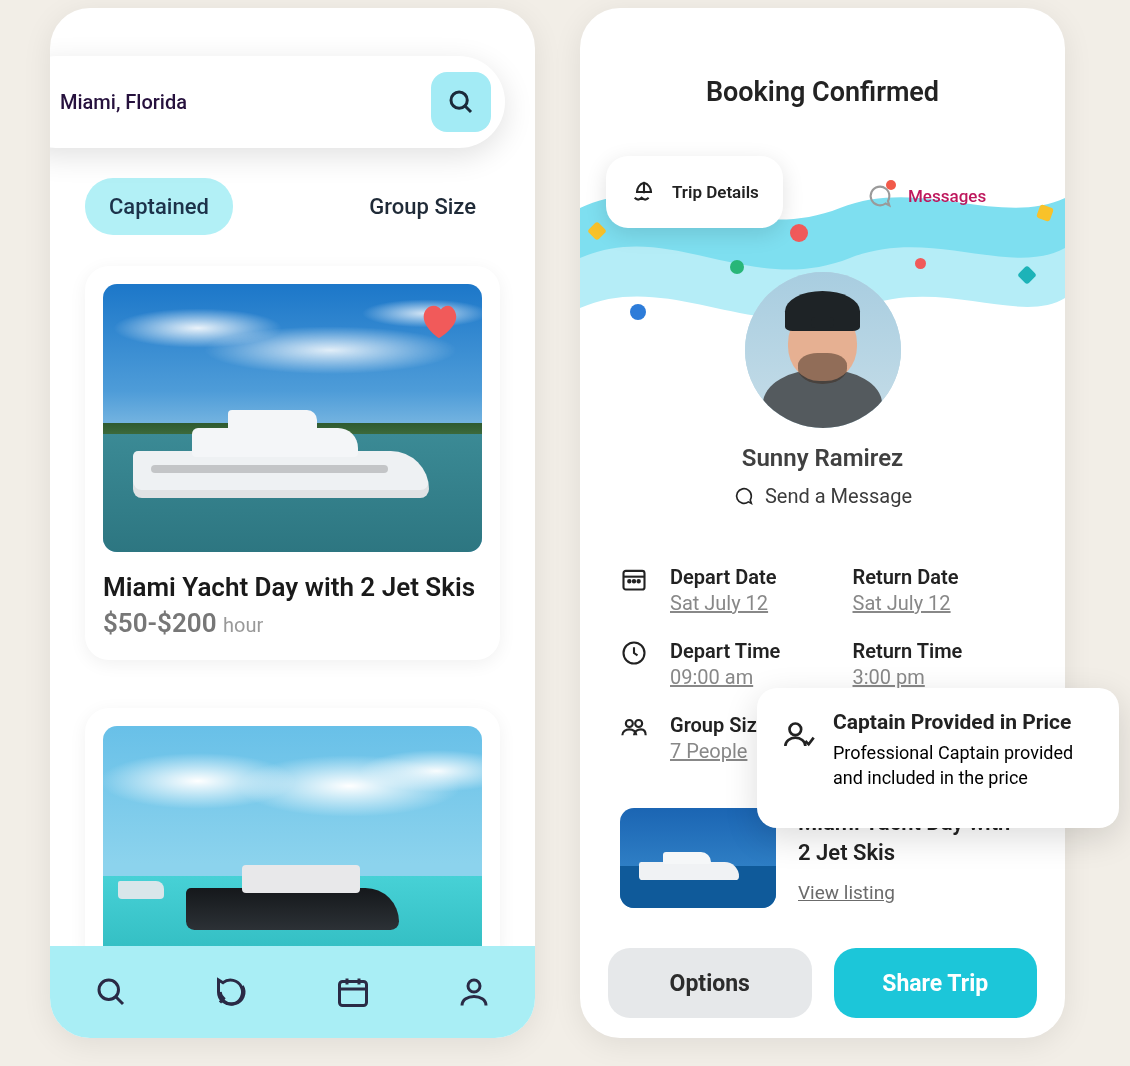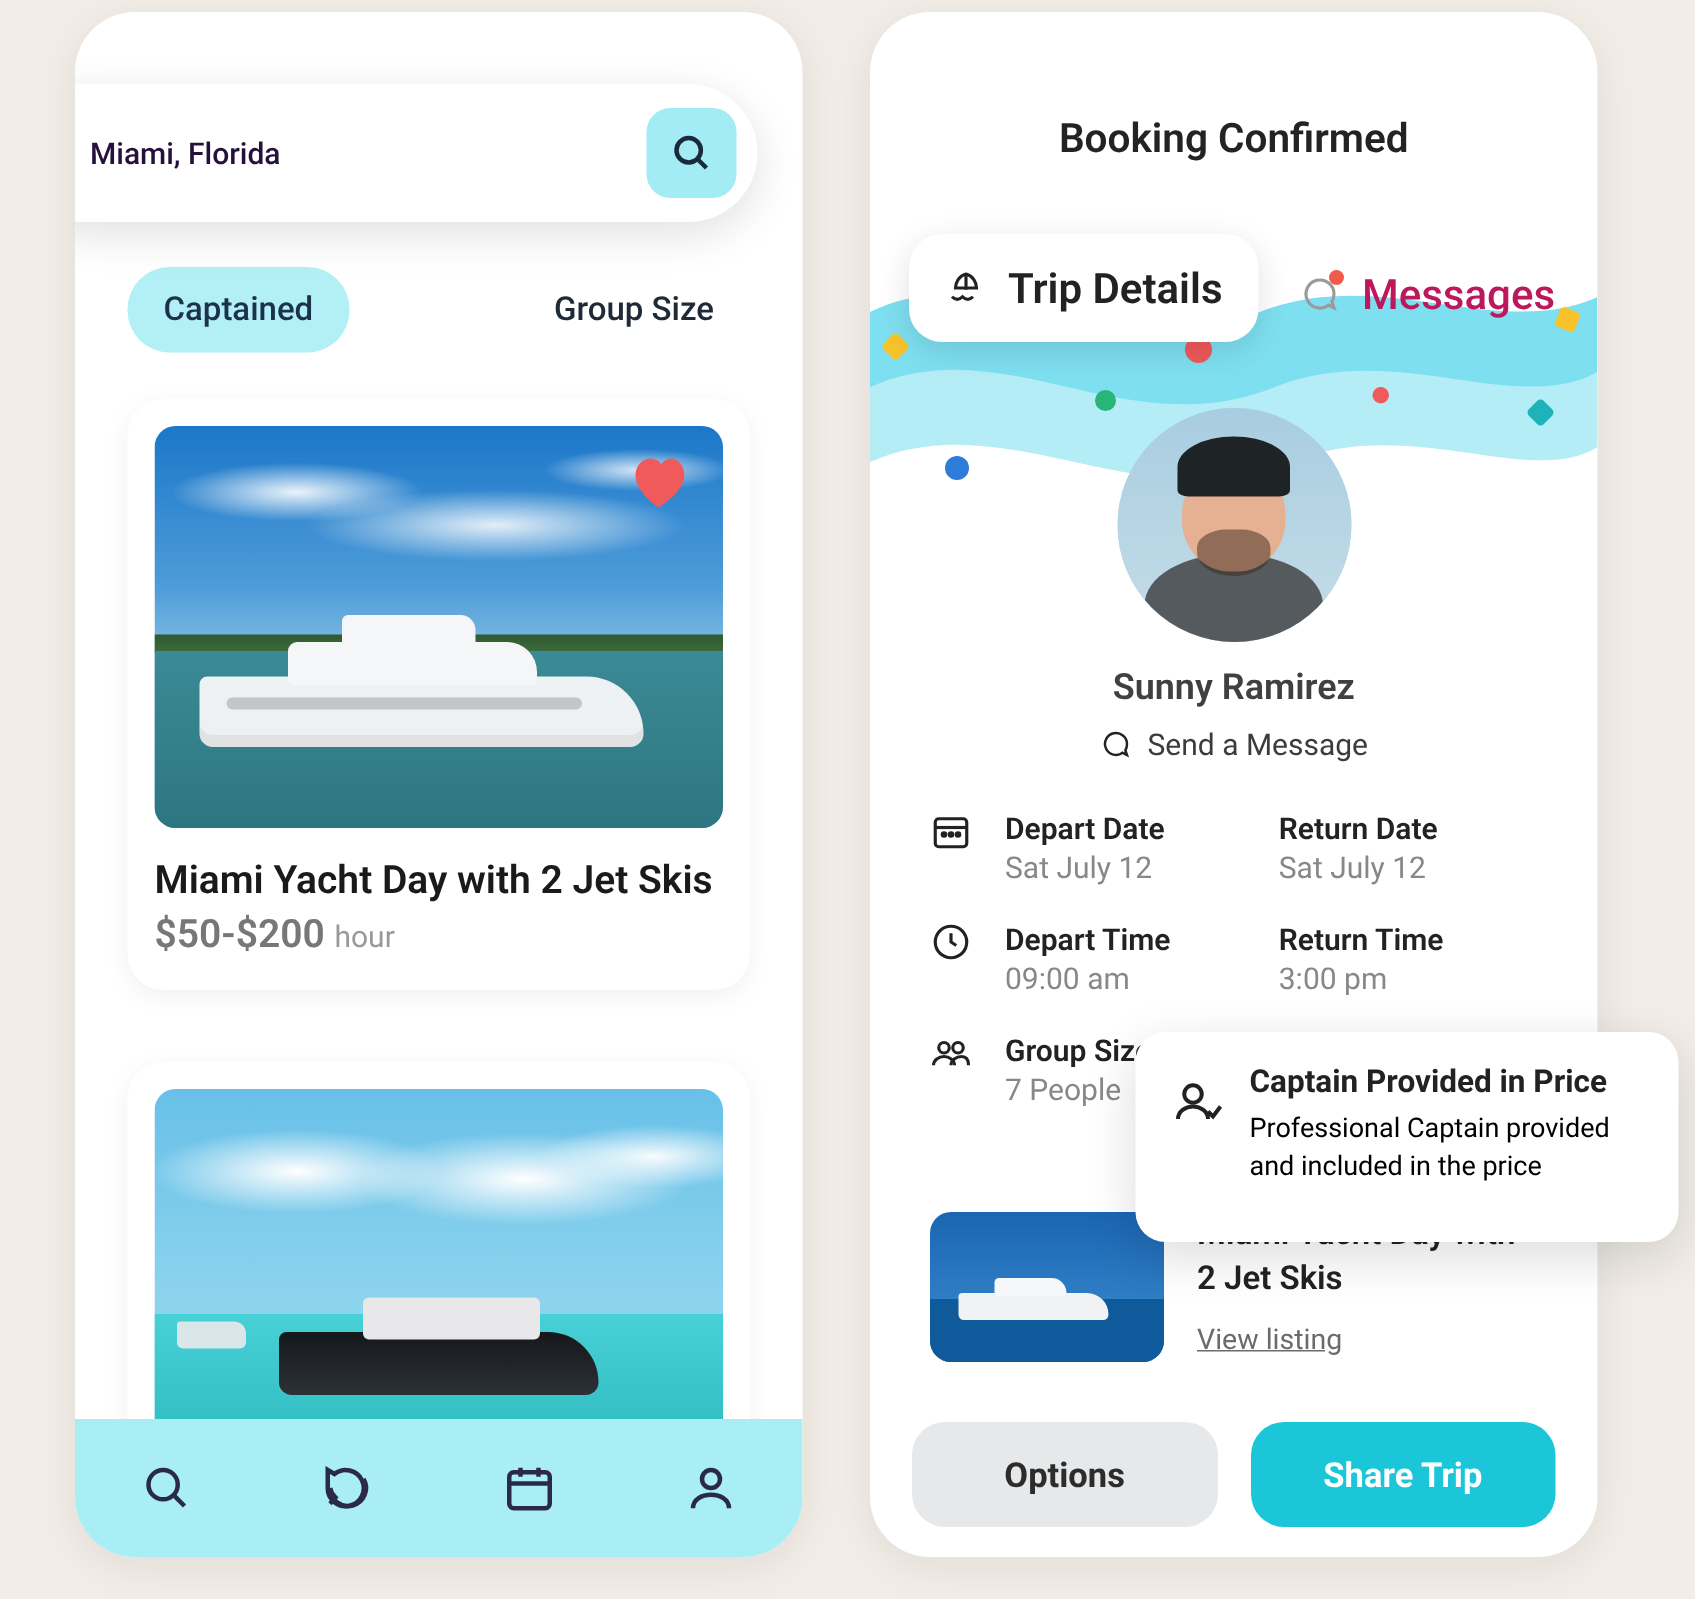"Trip Details" .tab-pill .lbl { font-size: 28px -> 17px }
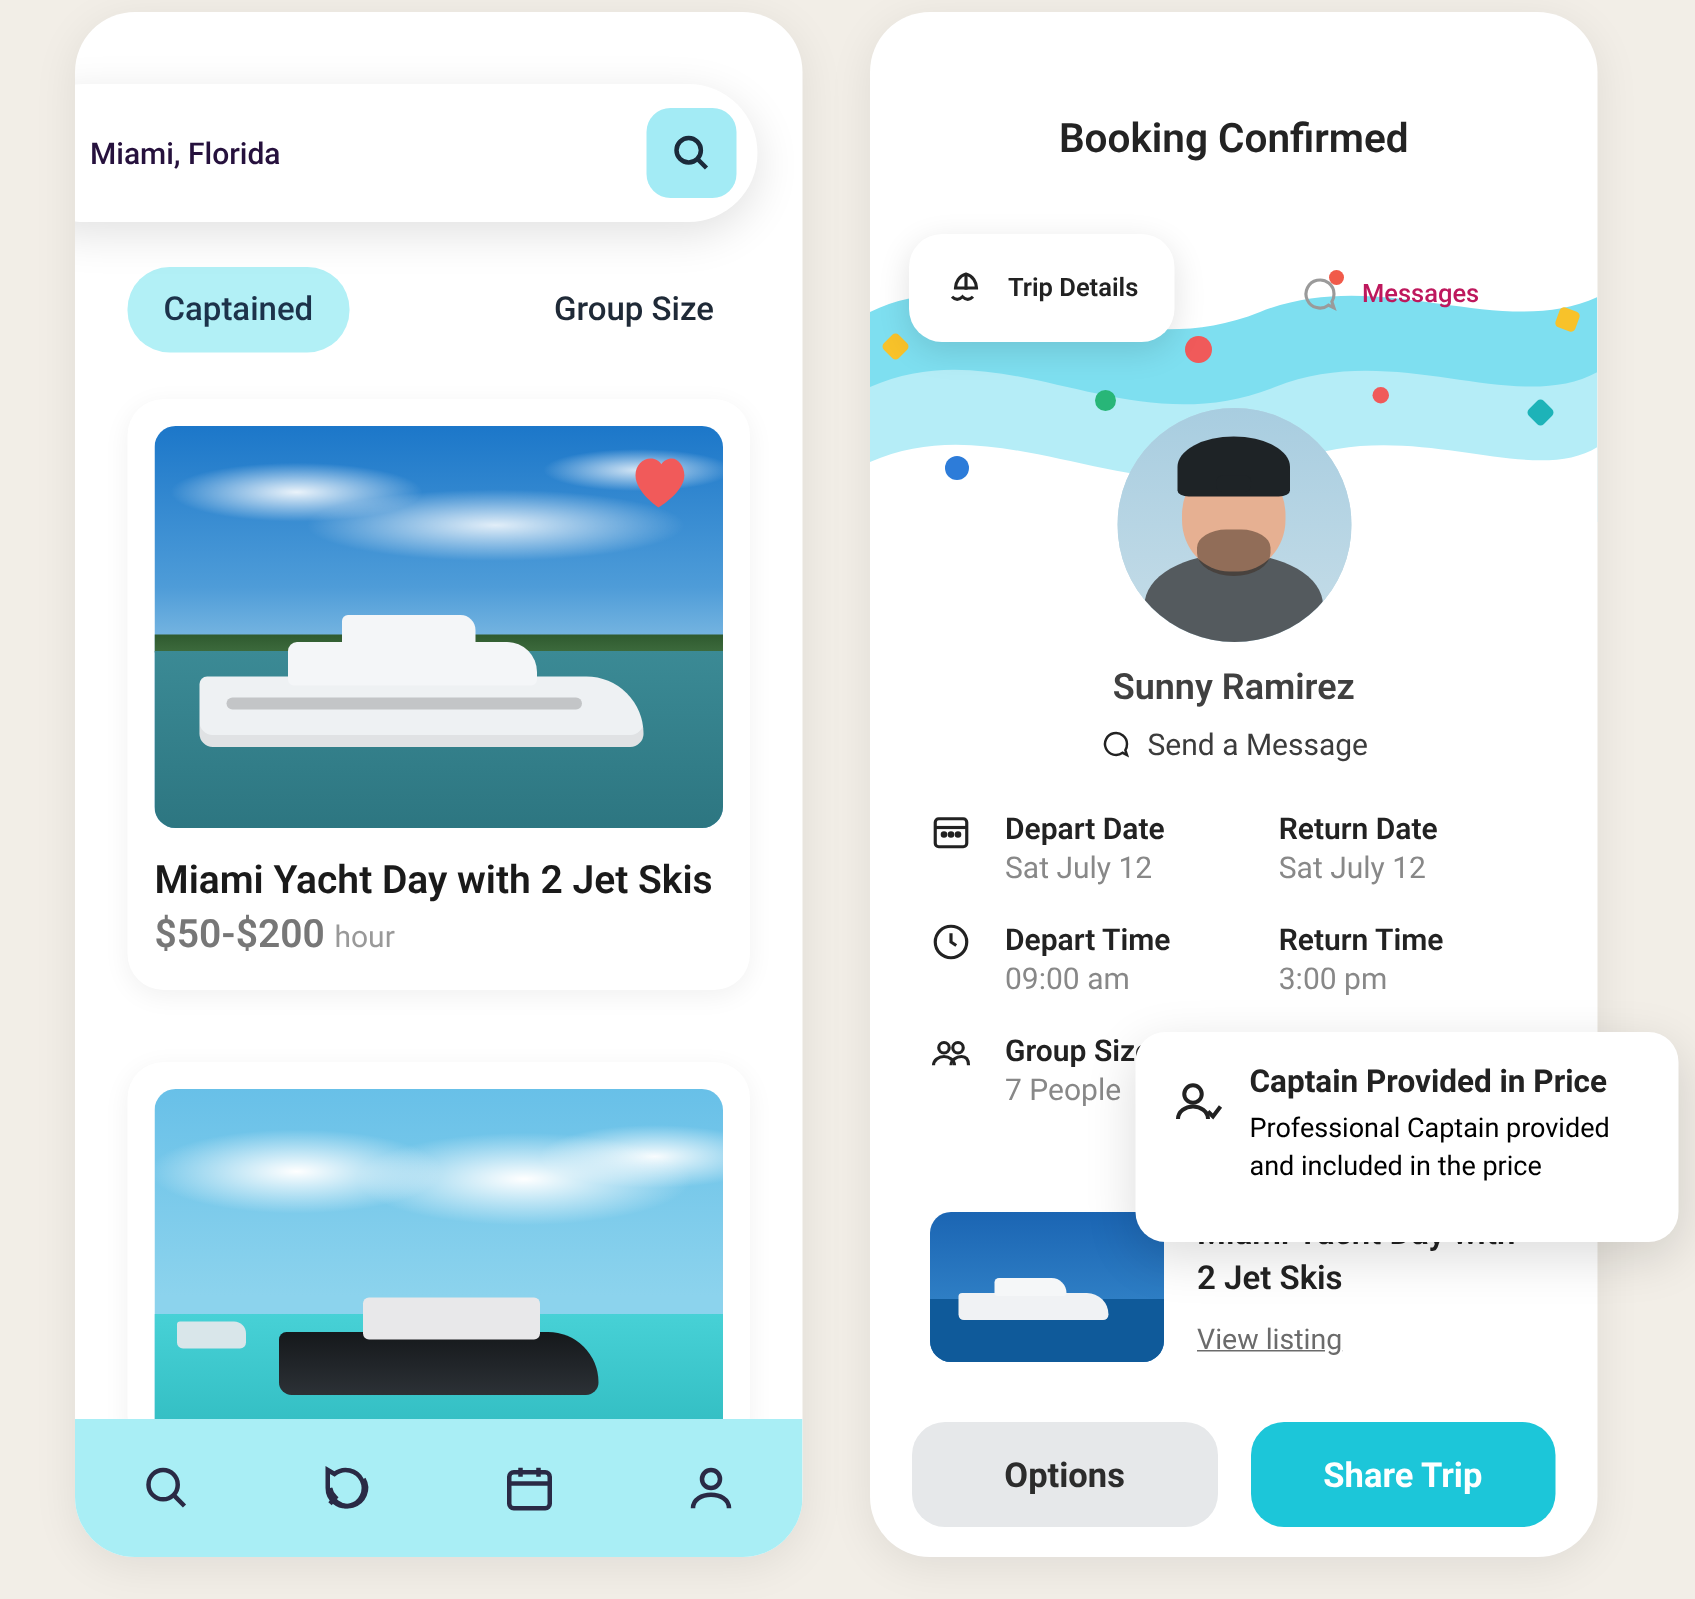"Depart Date" .details-grid { top: 532px -> 557px }
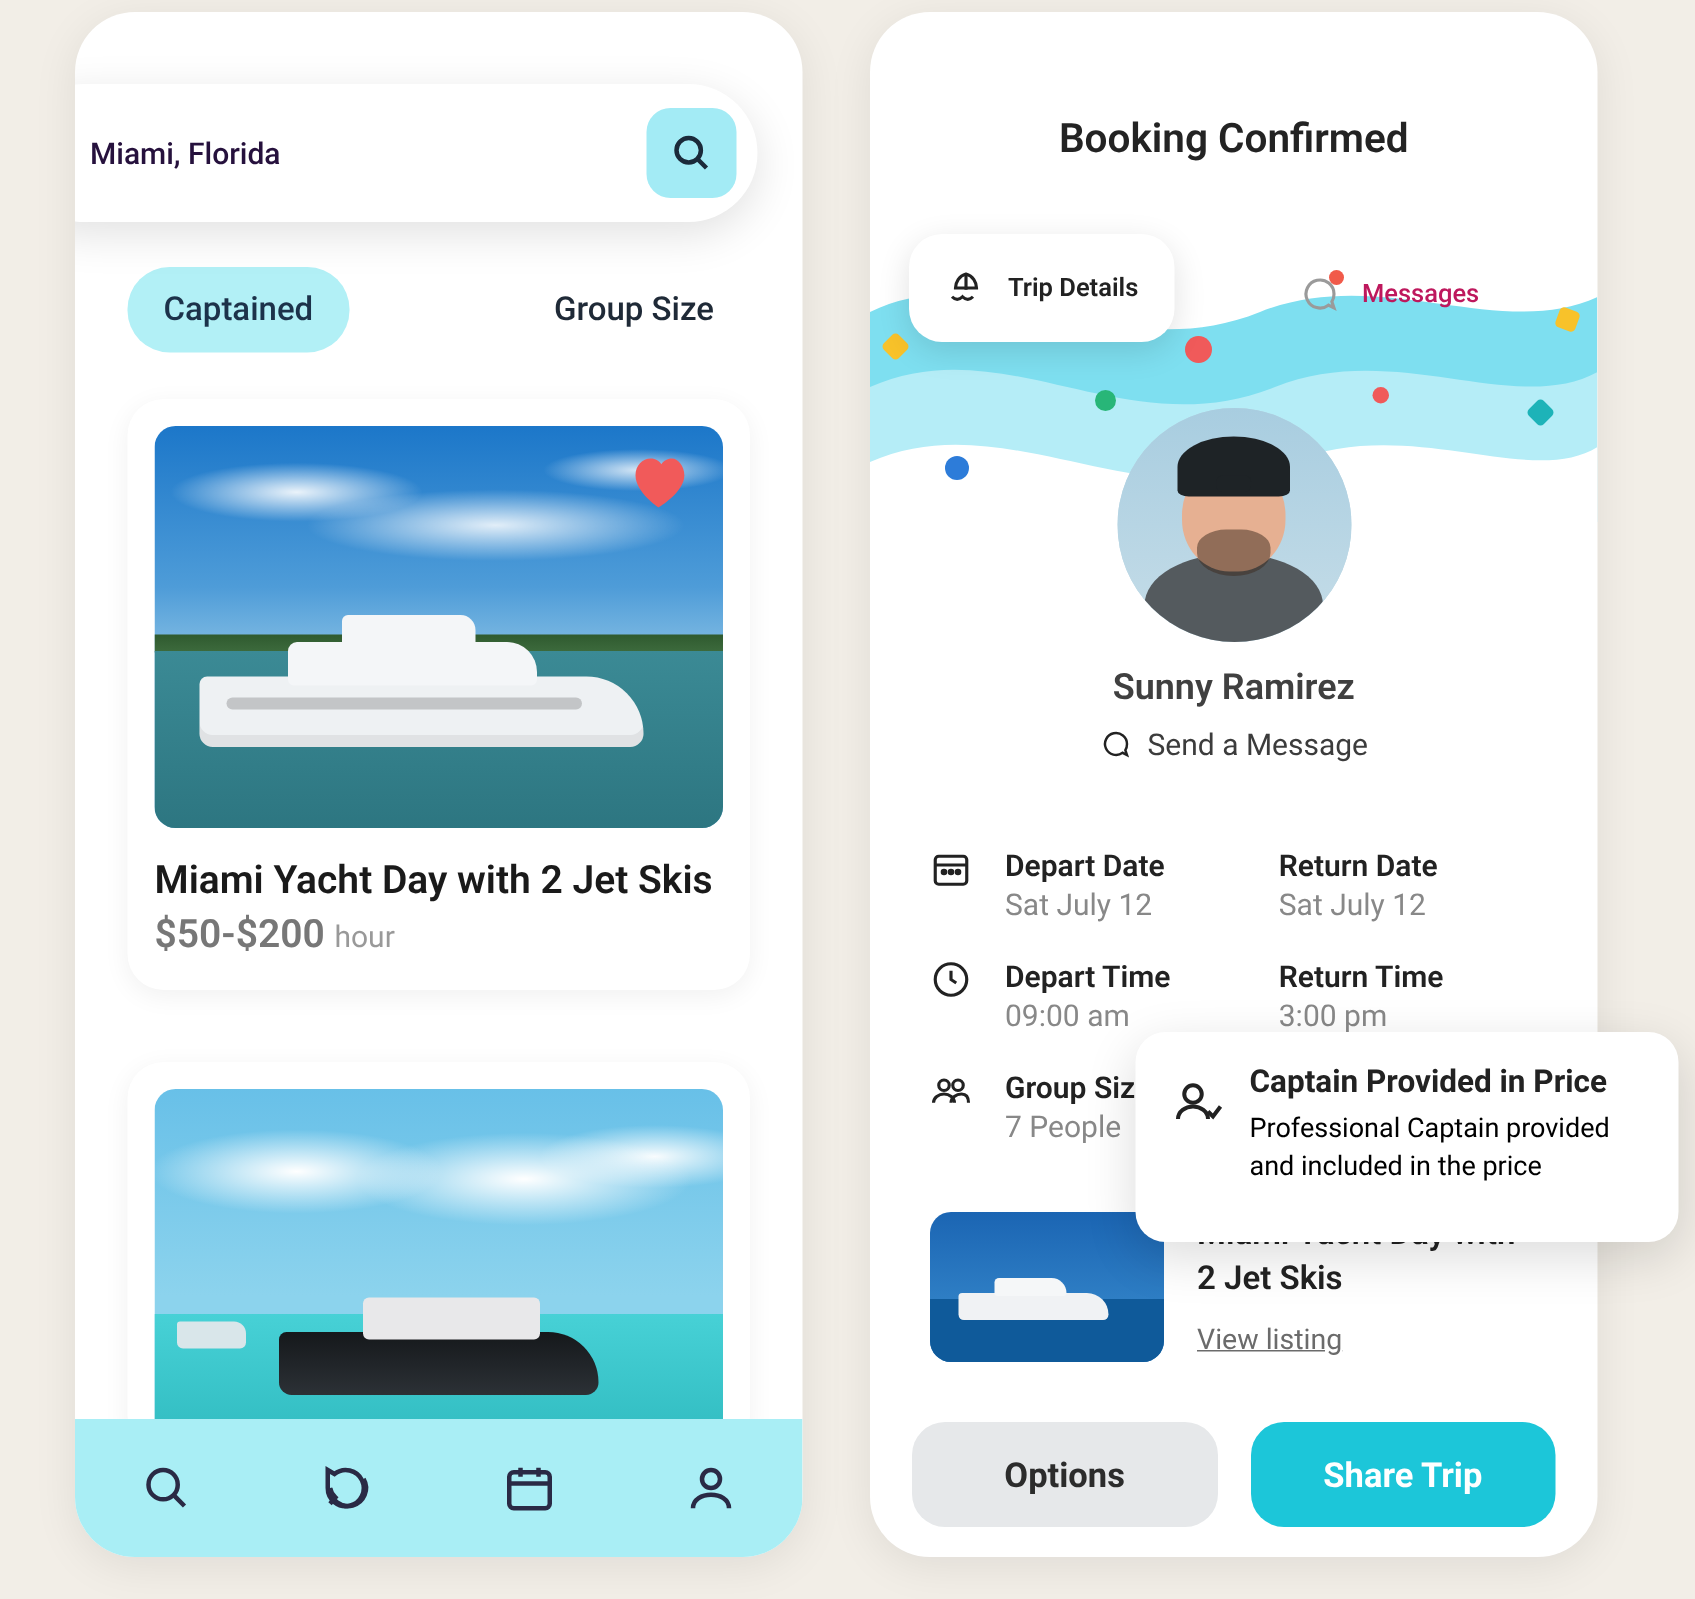"Sat July 12" .d-val { text-decoration: none -> underline }
